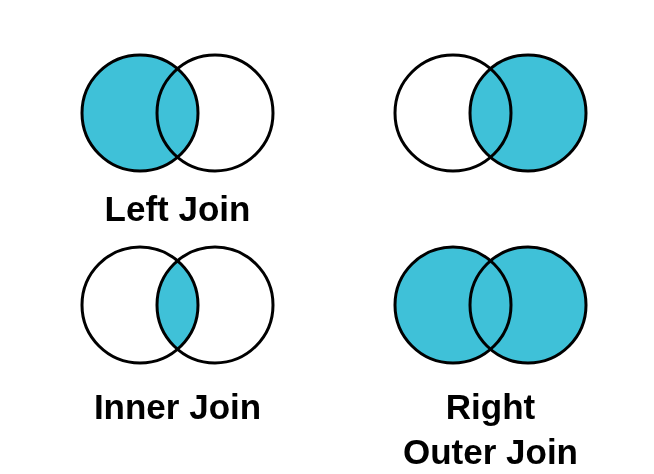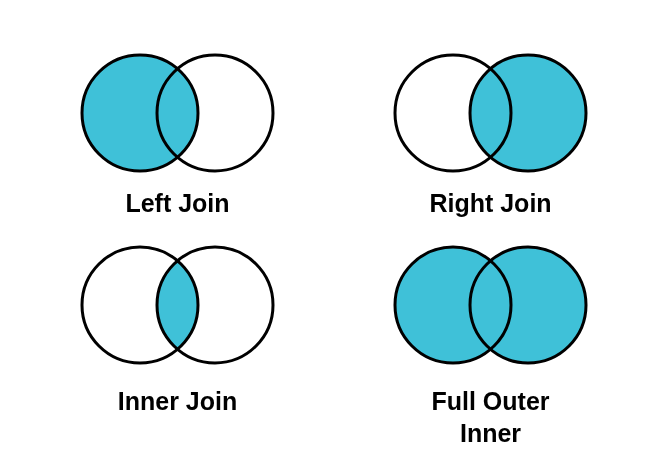"Left Join" .venn-label { font-size: 25px -> 35px }
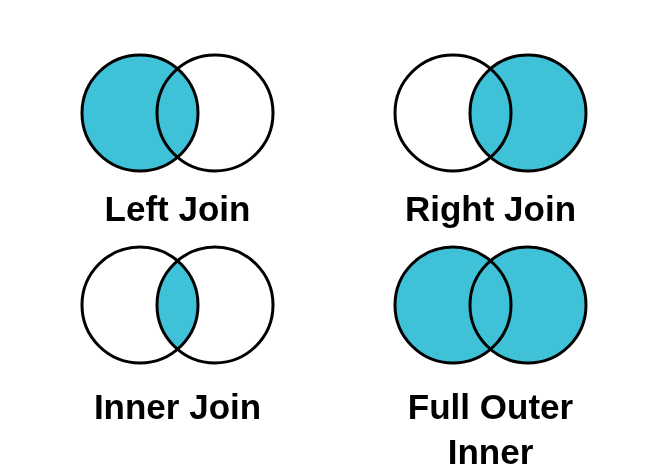"Right Join" div.venn-label { html: <div>Right Join</div> -> none }
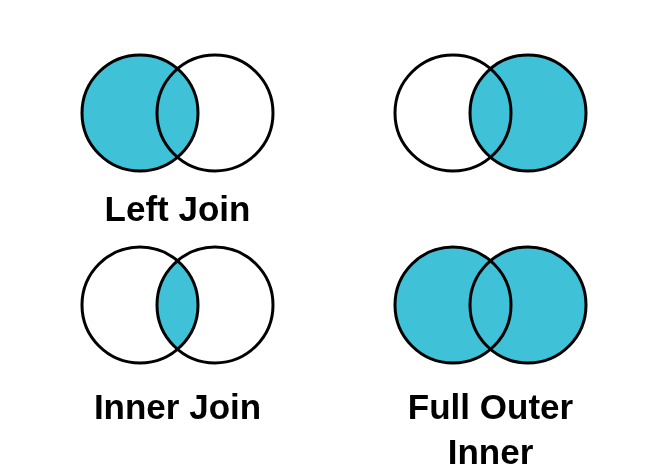"Full Outer Inner" div.venn-label { text: Full Outer Inner -> Right Outer Join }
